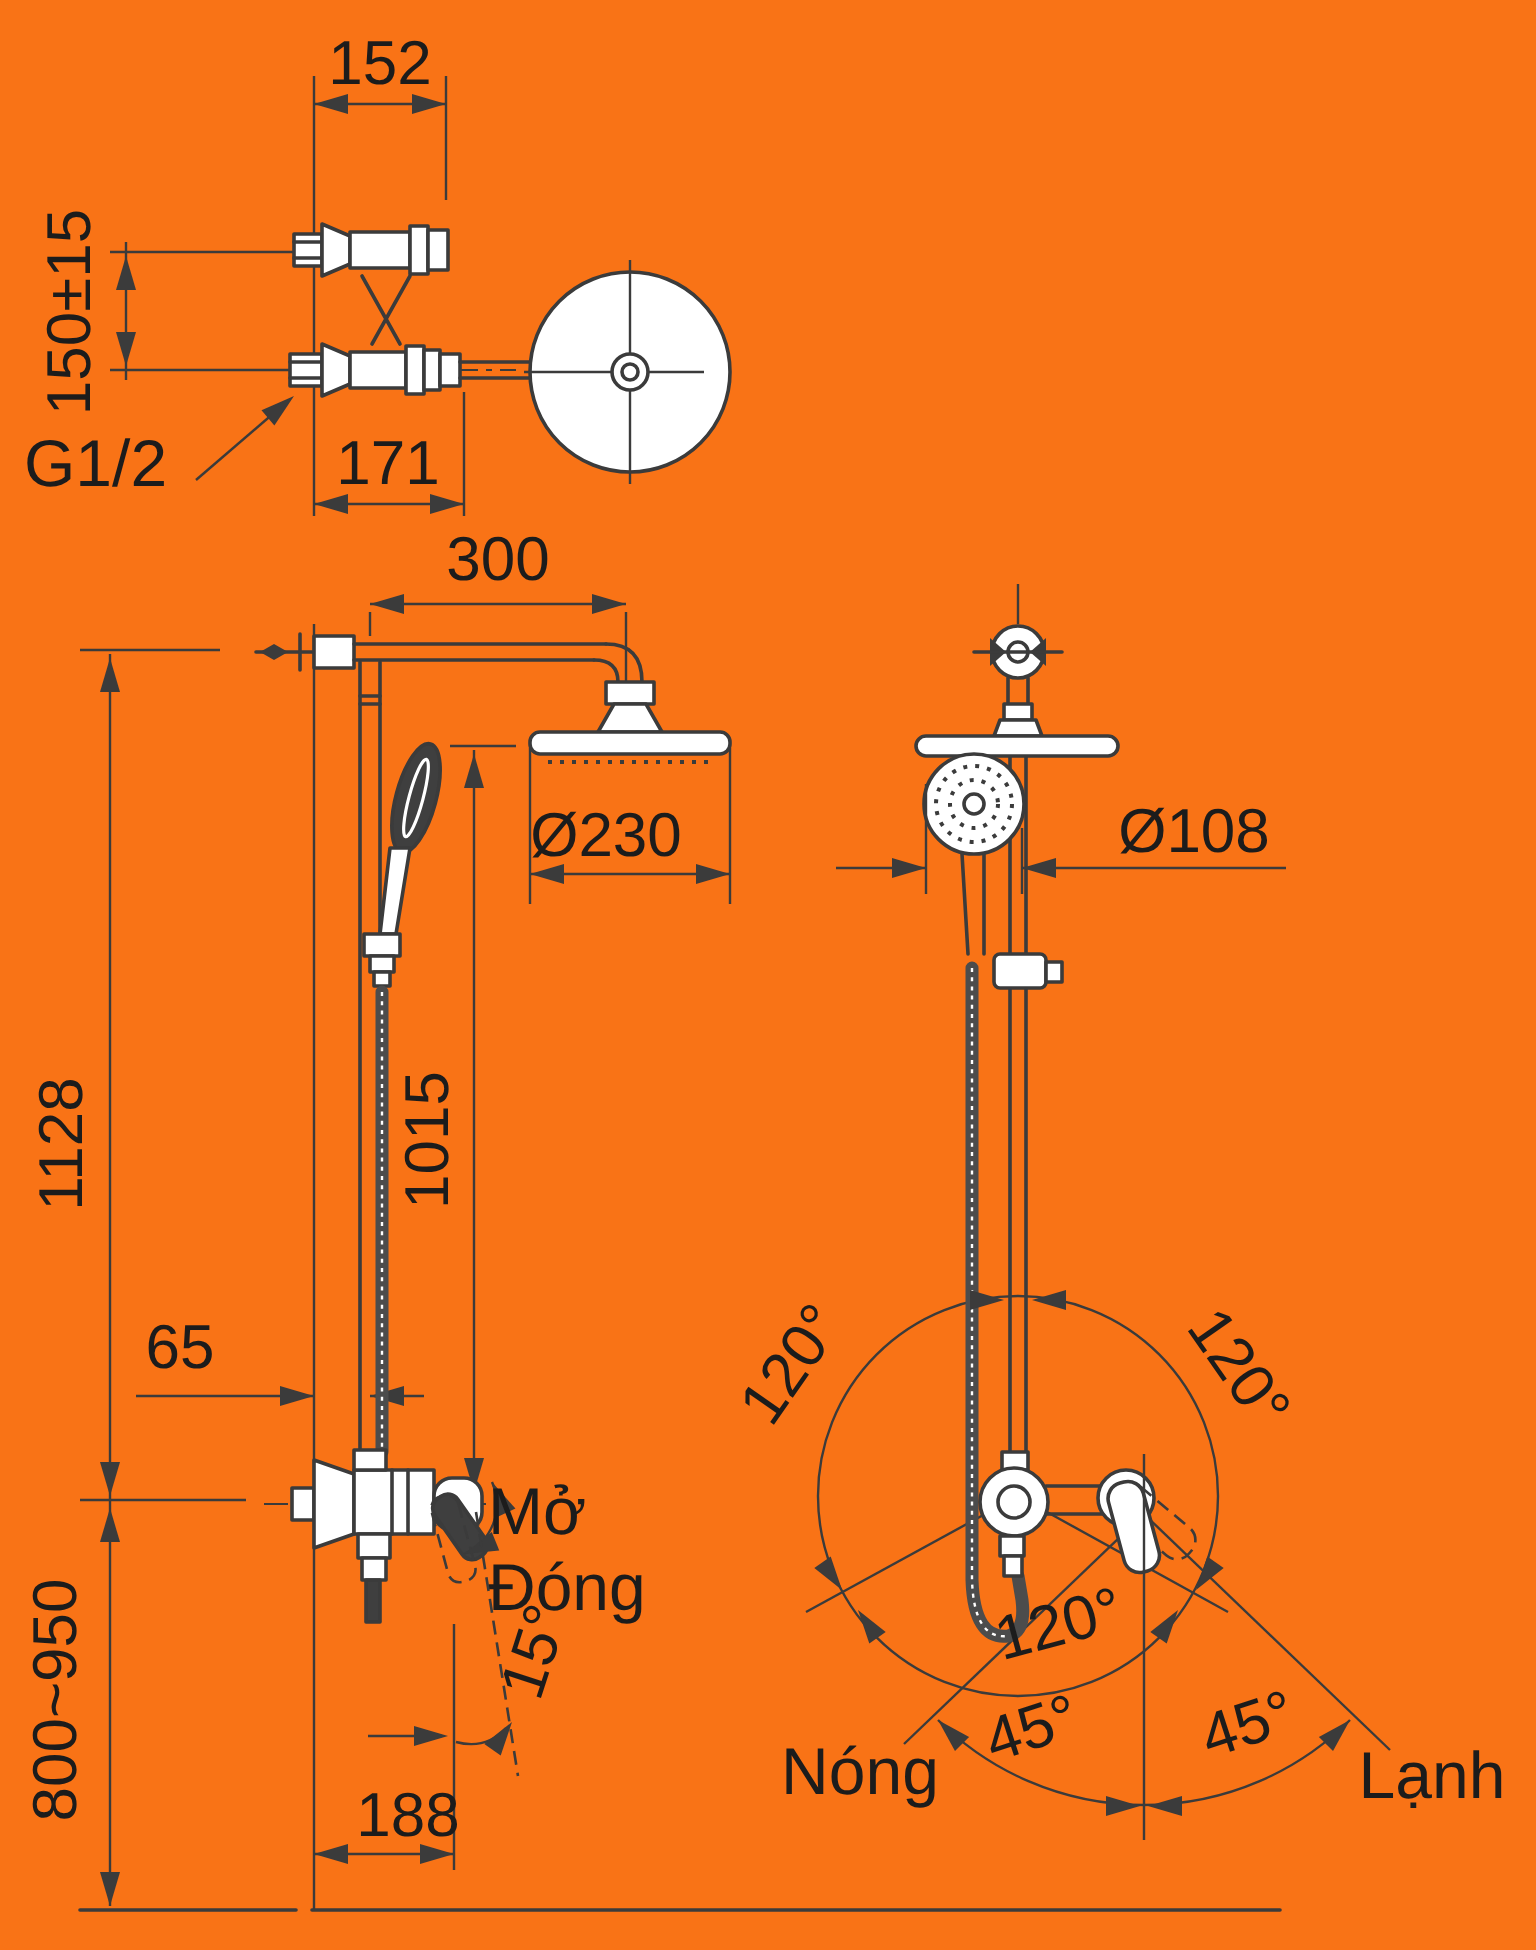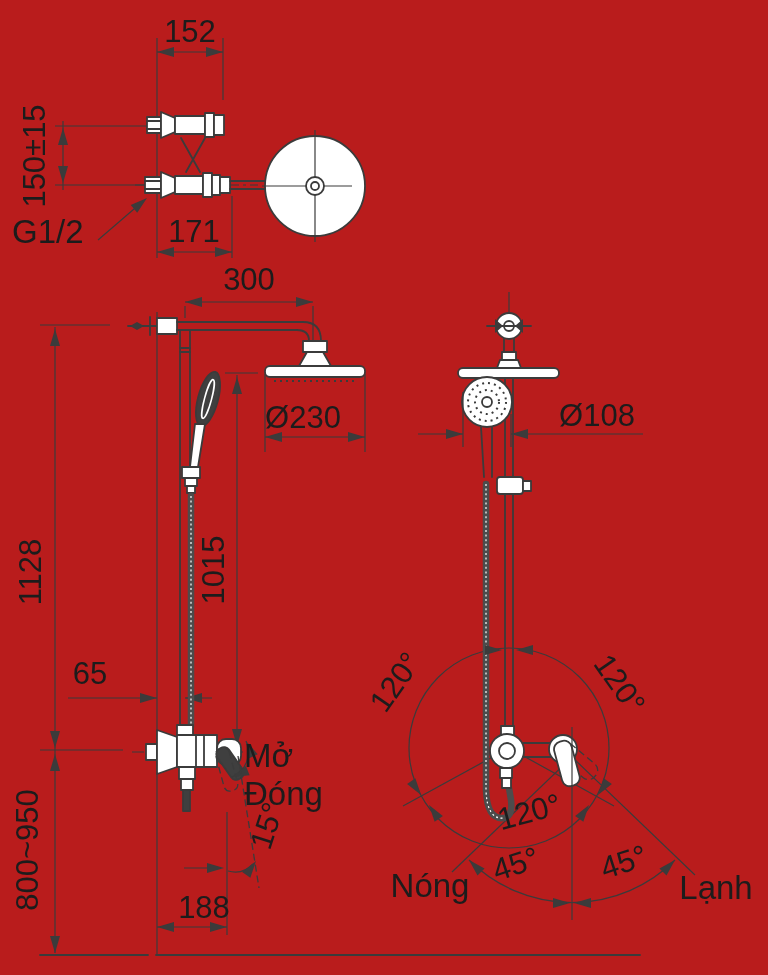"152" .page { background: #b91c1c -> #f97316 }
